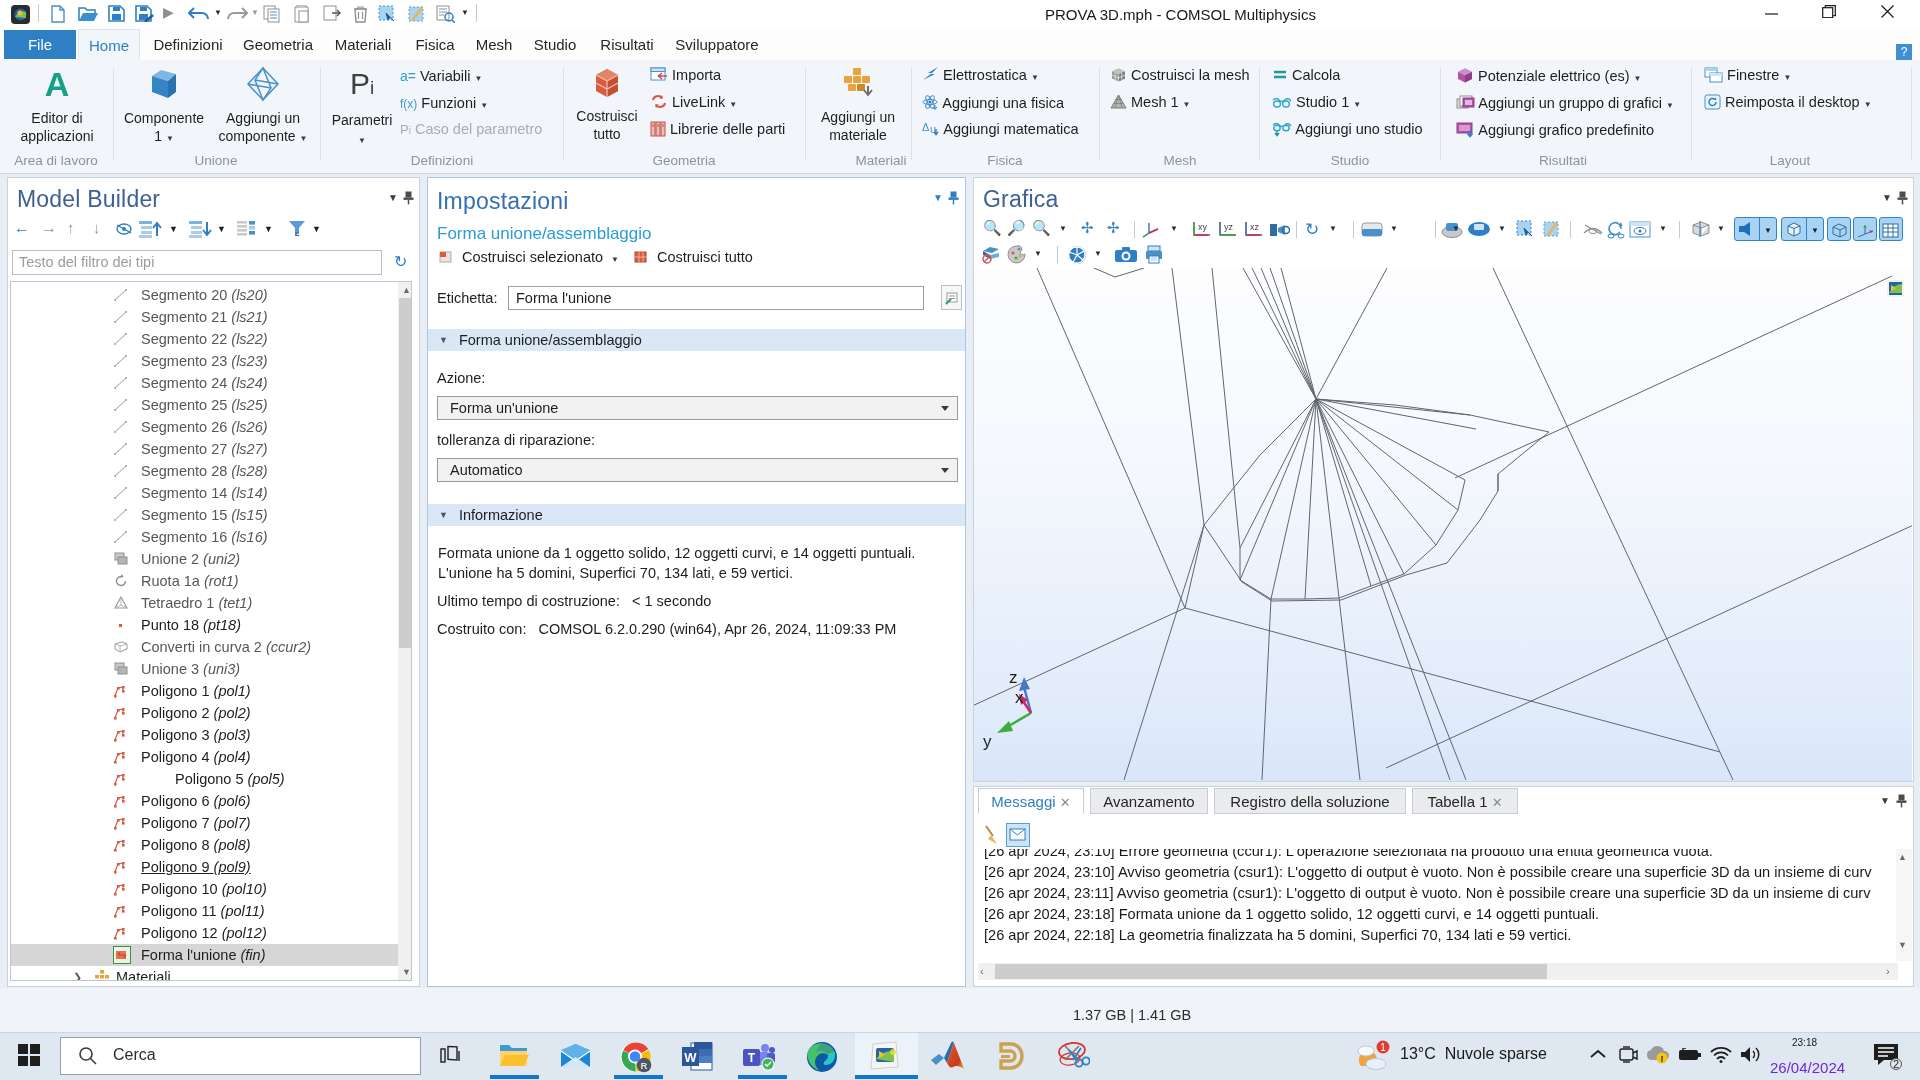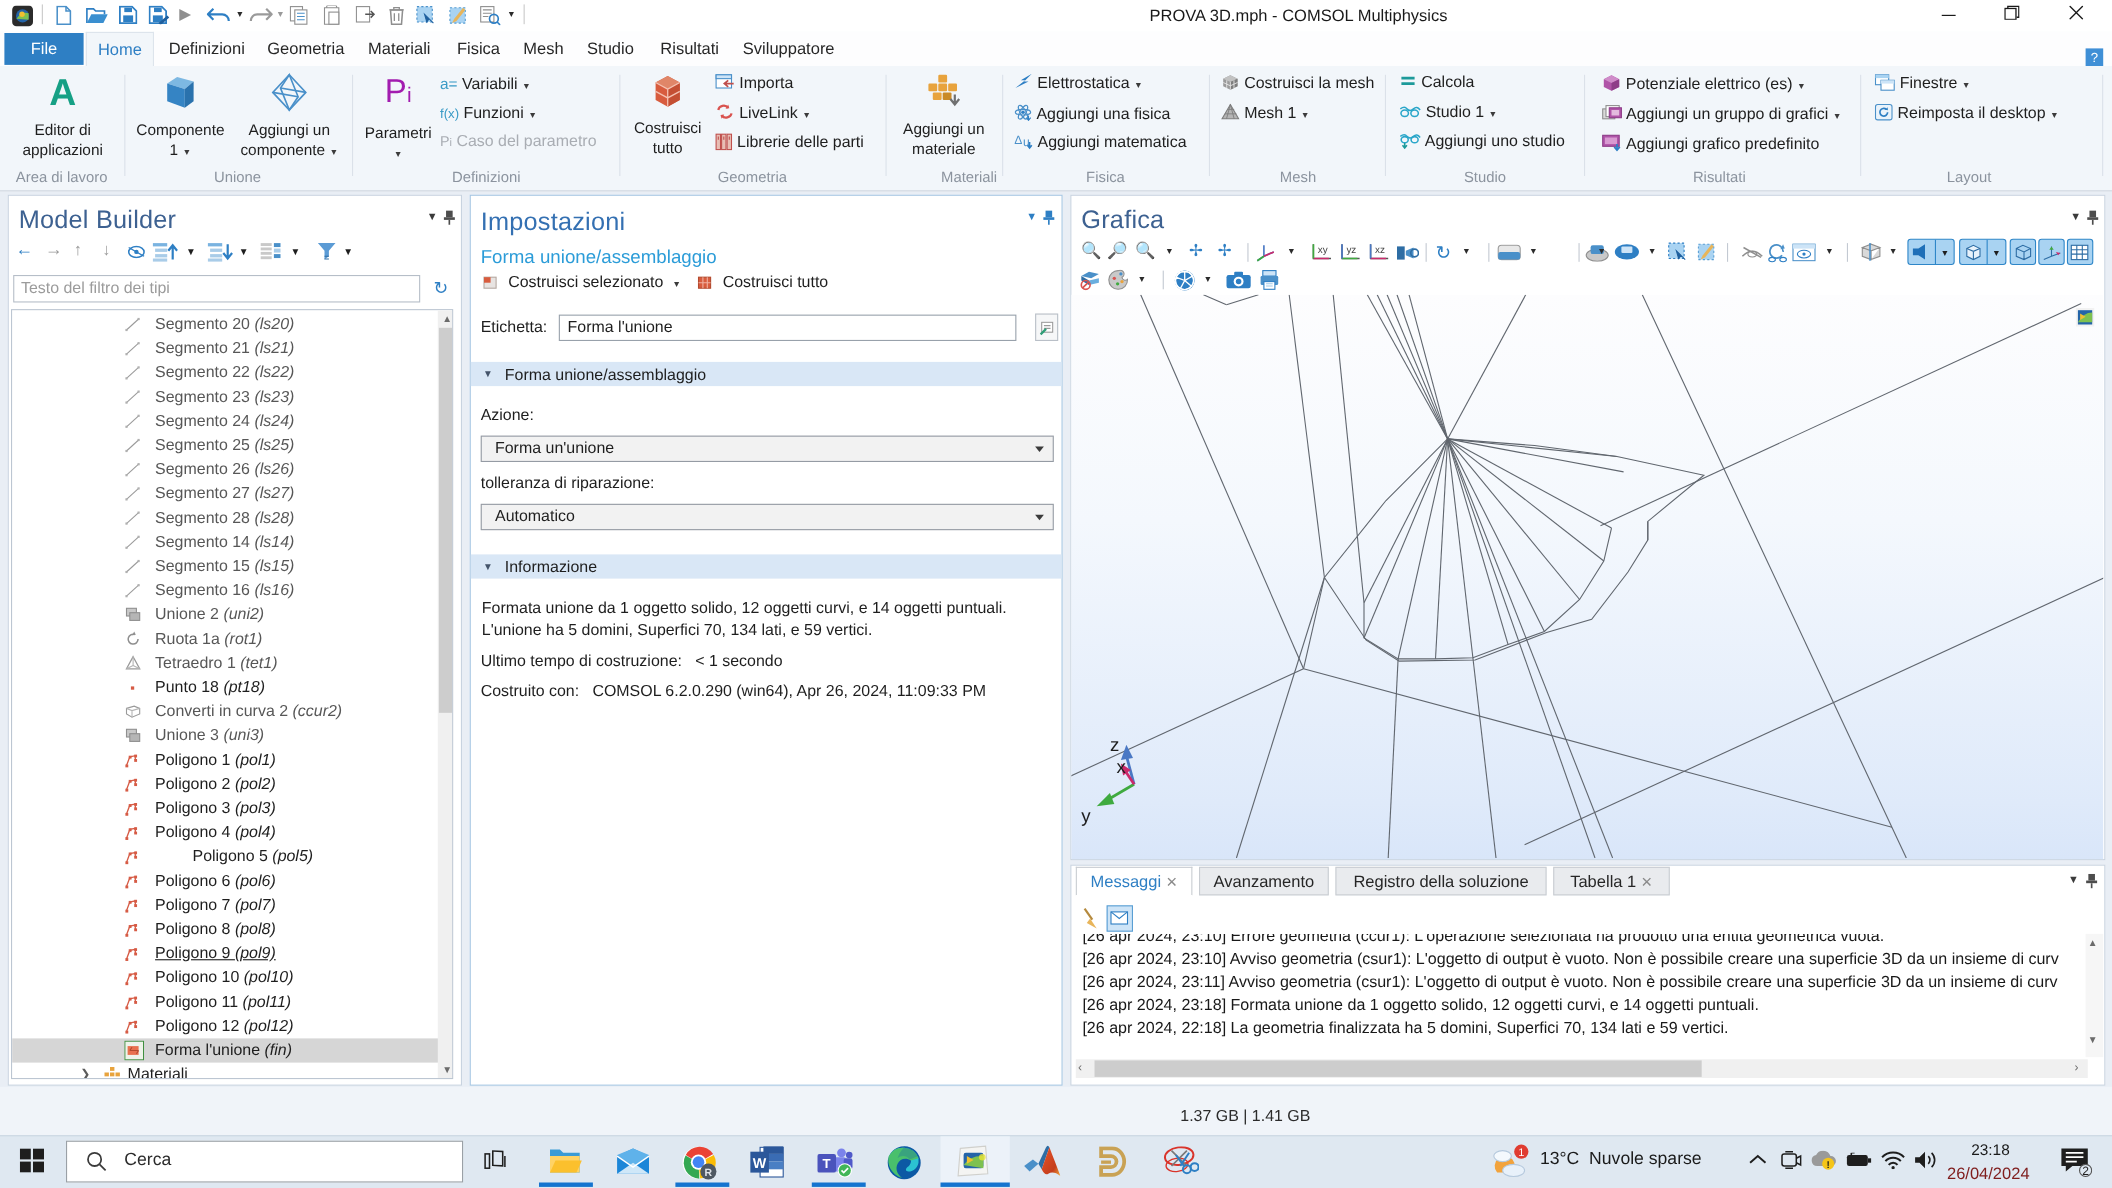"Pi" div { color: #a21caf -> #404040 }
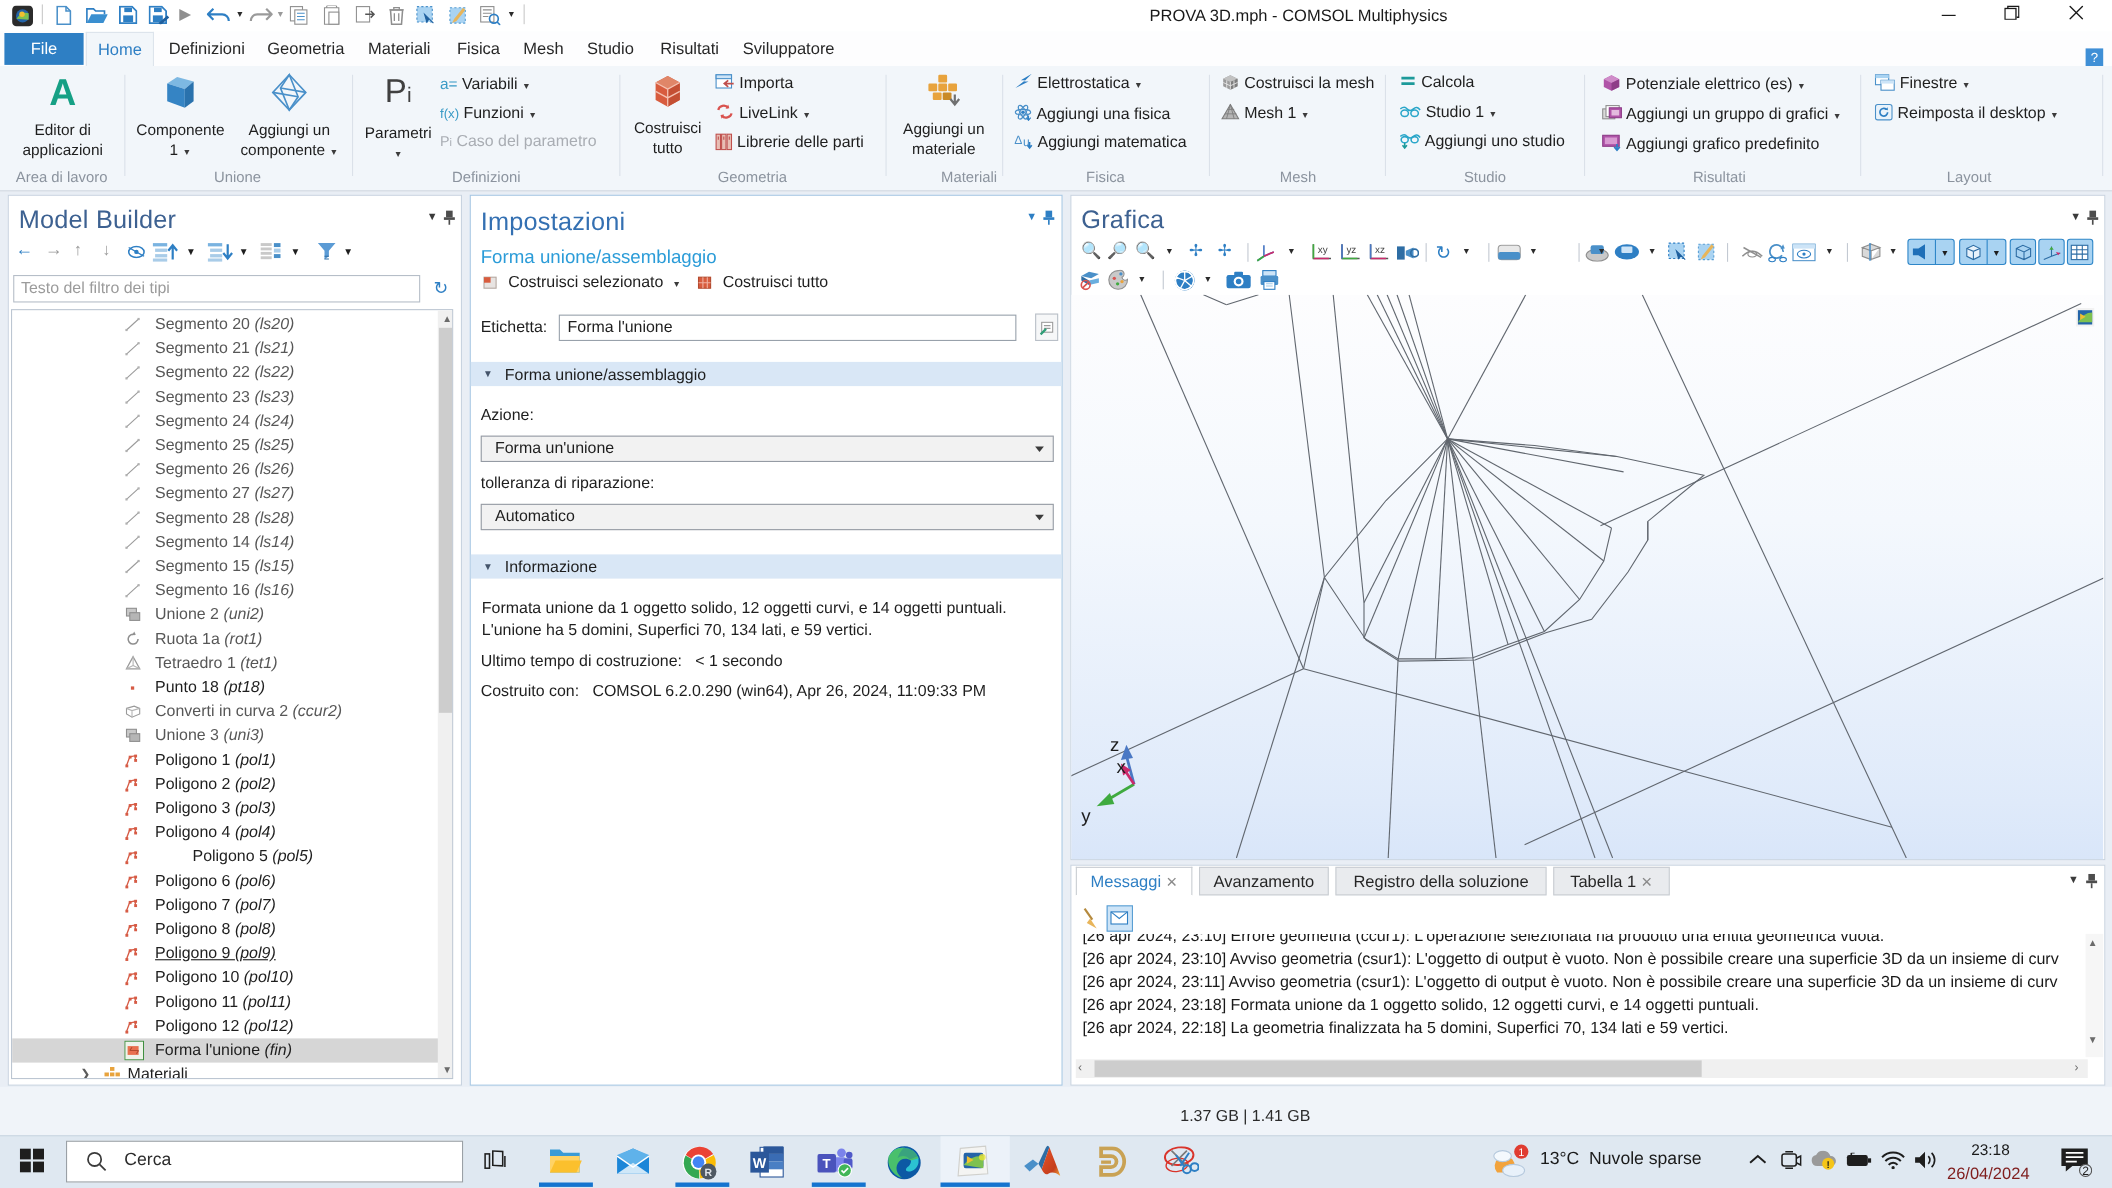"23:18" div.abs { font-size: 14px -> 10px }
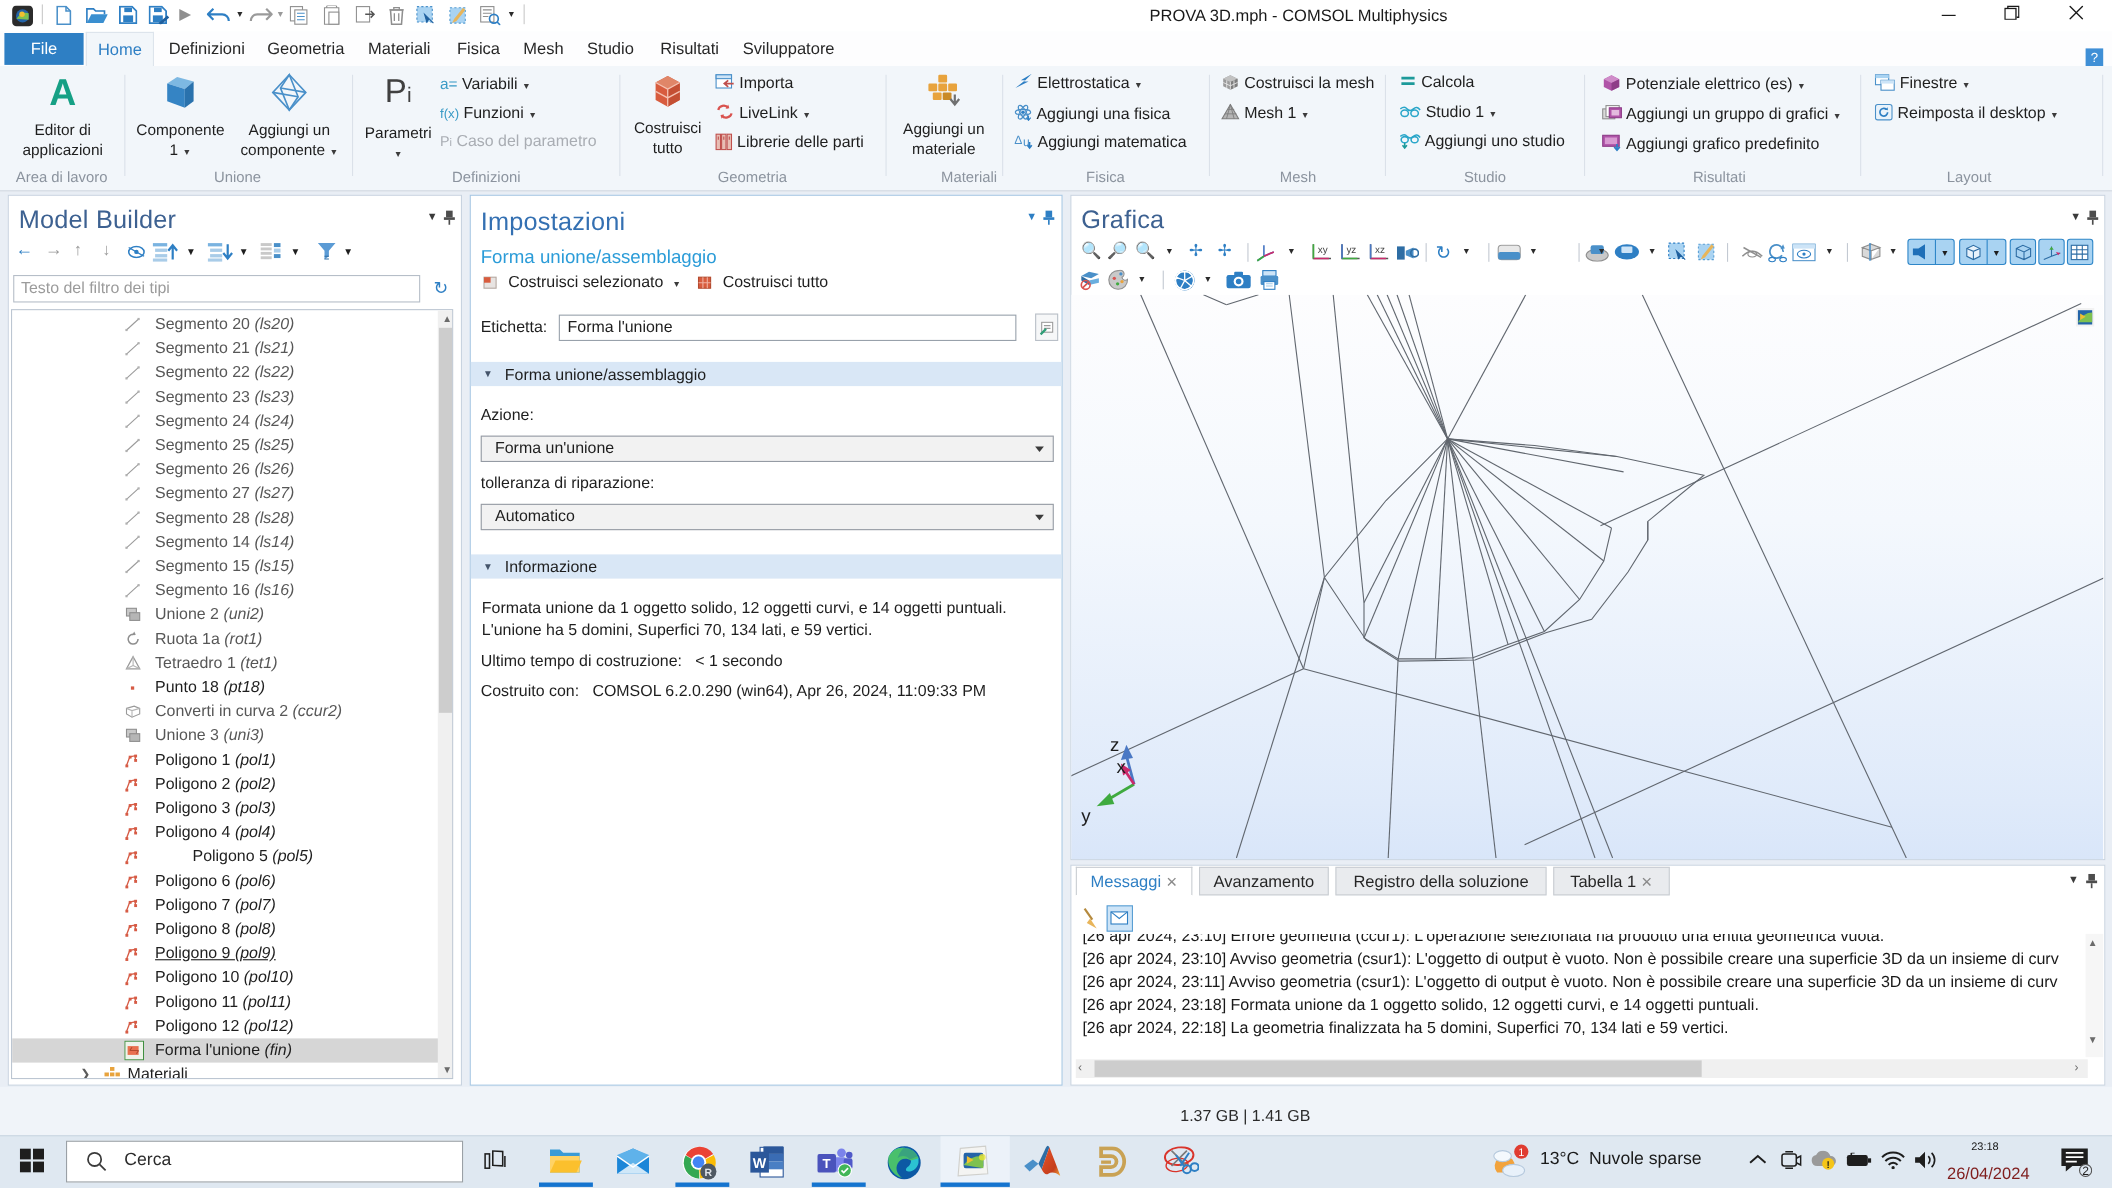"26/04/2024" div.abs { color: #7f1d1d -> #6d28d9 }
